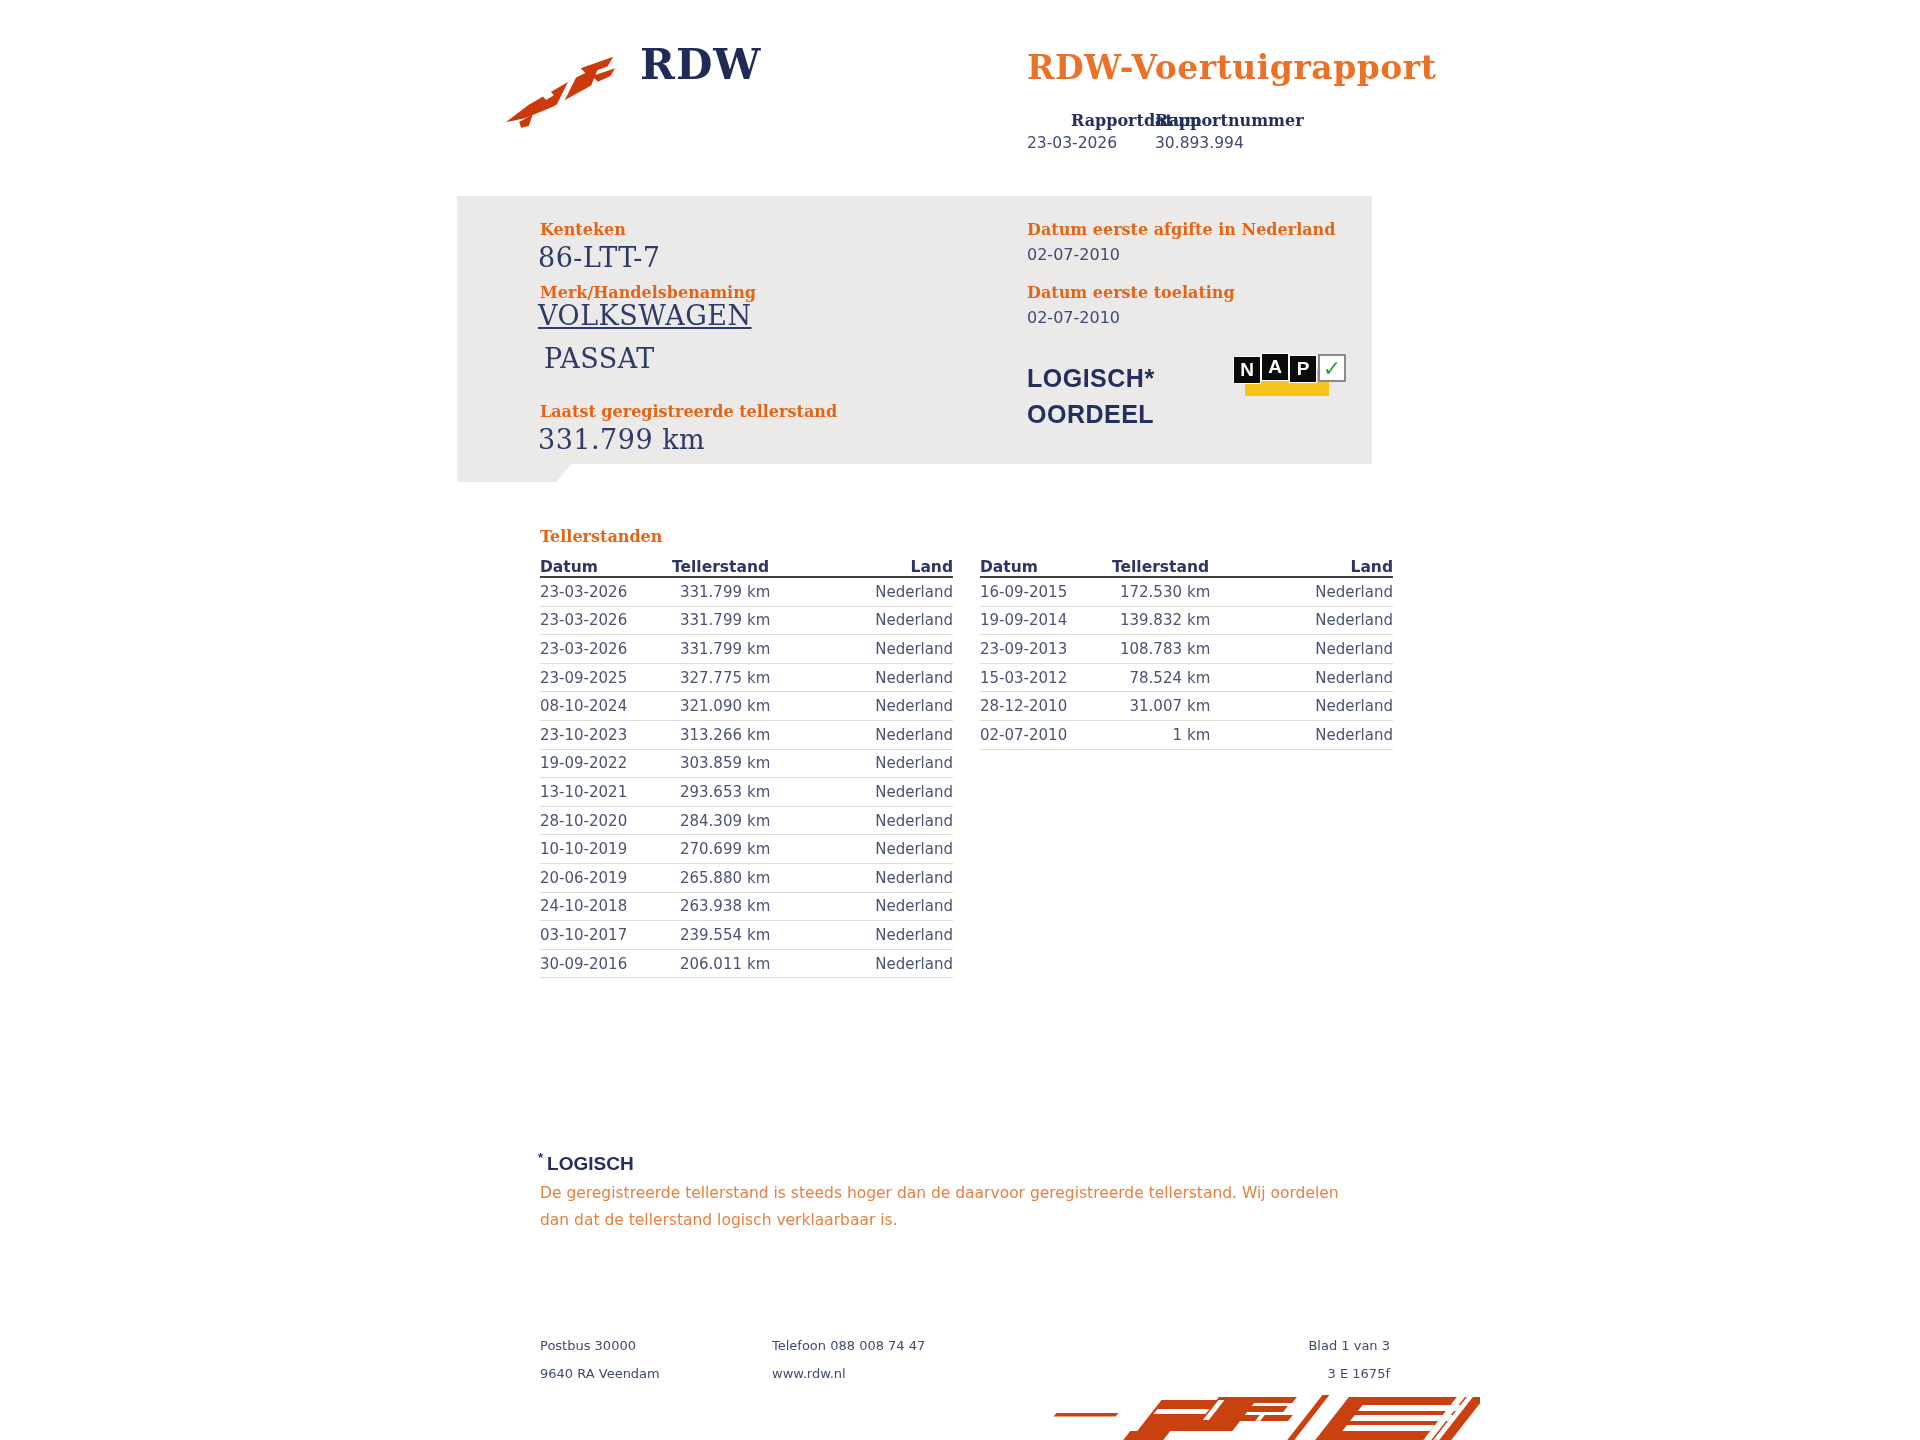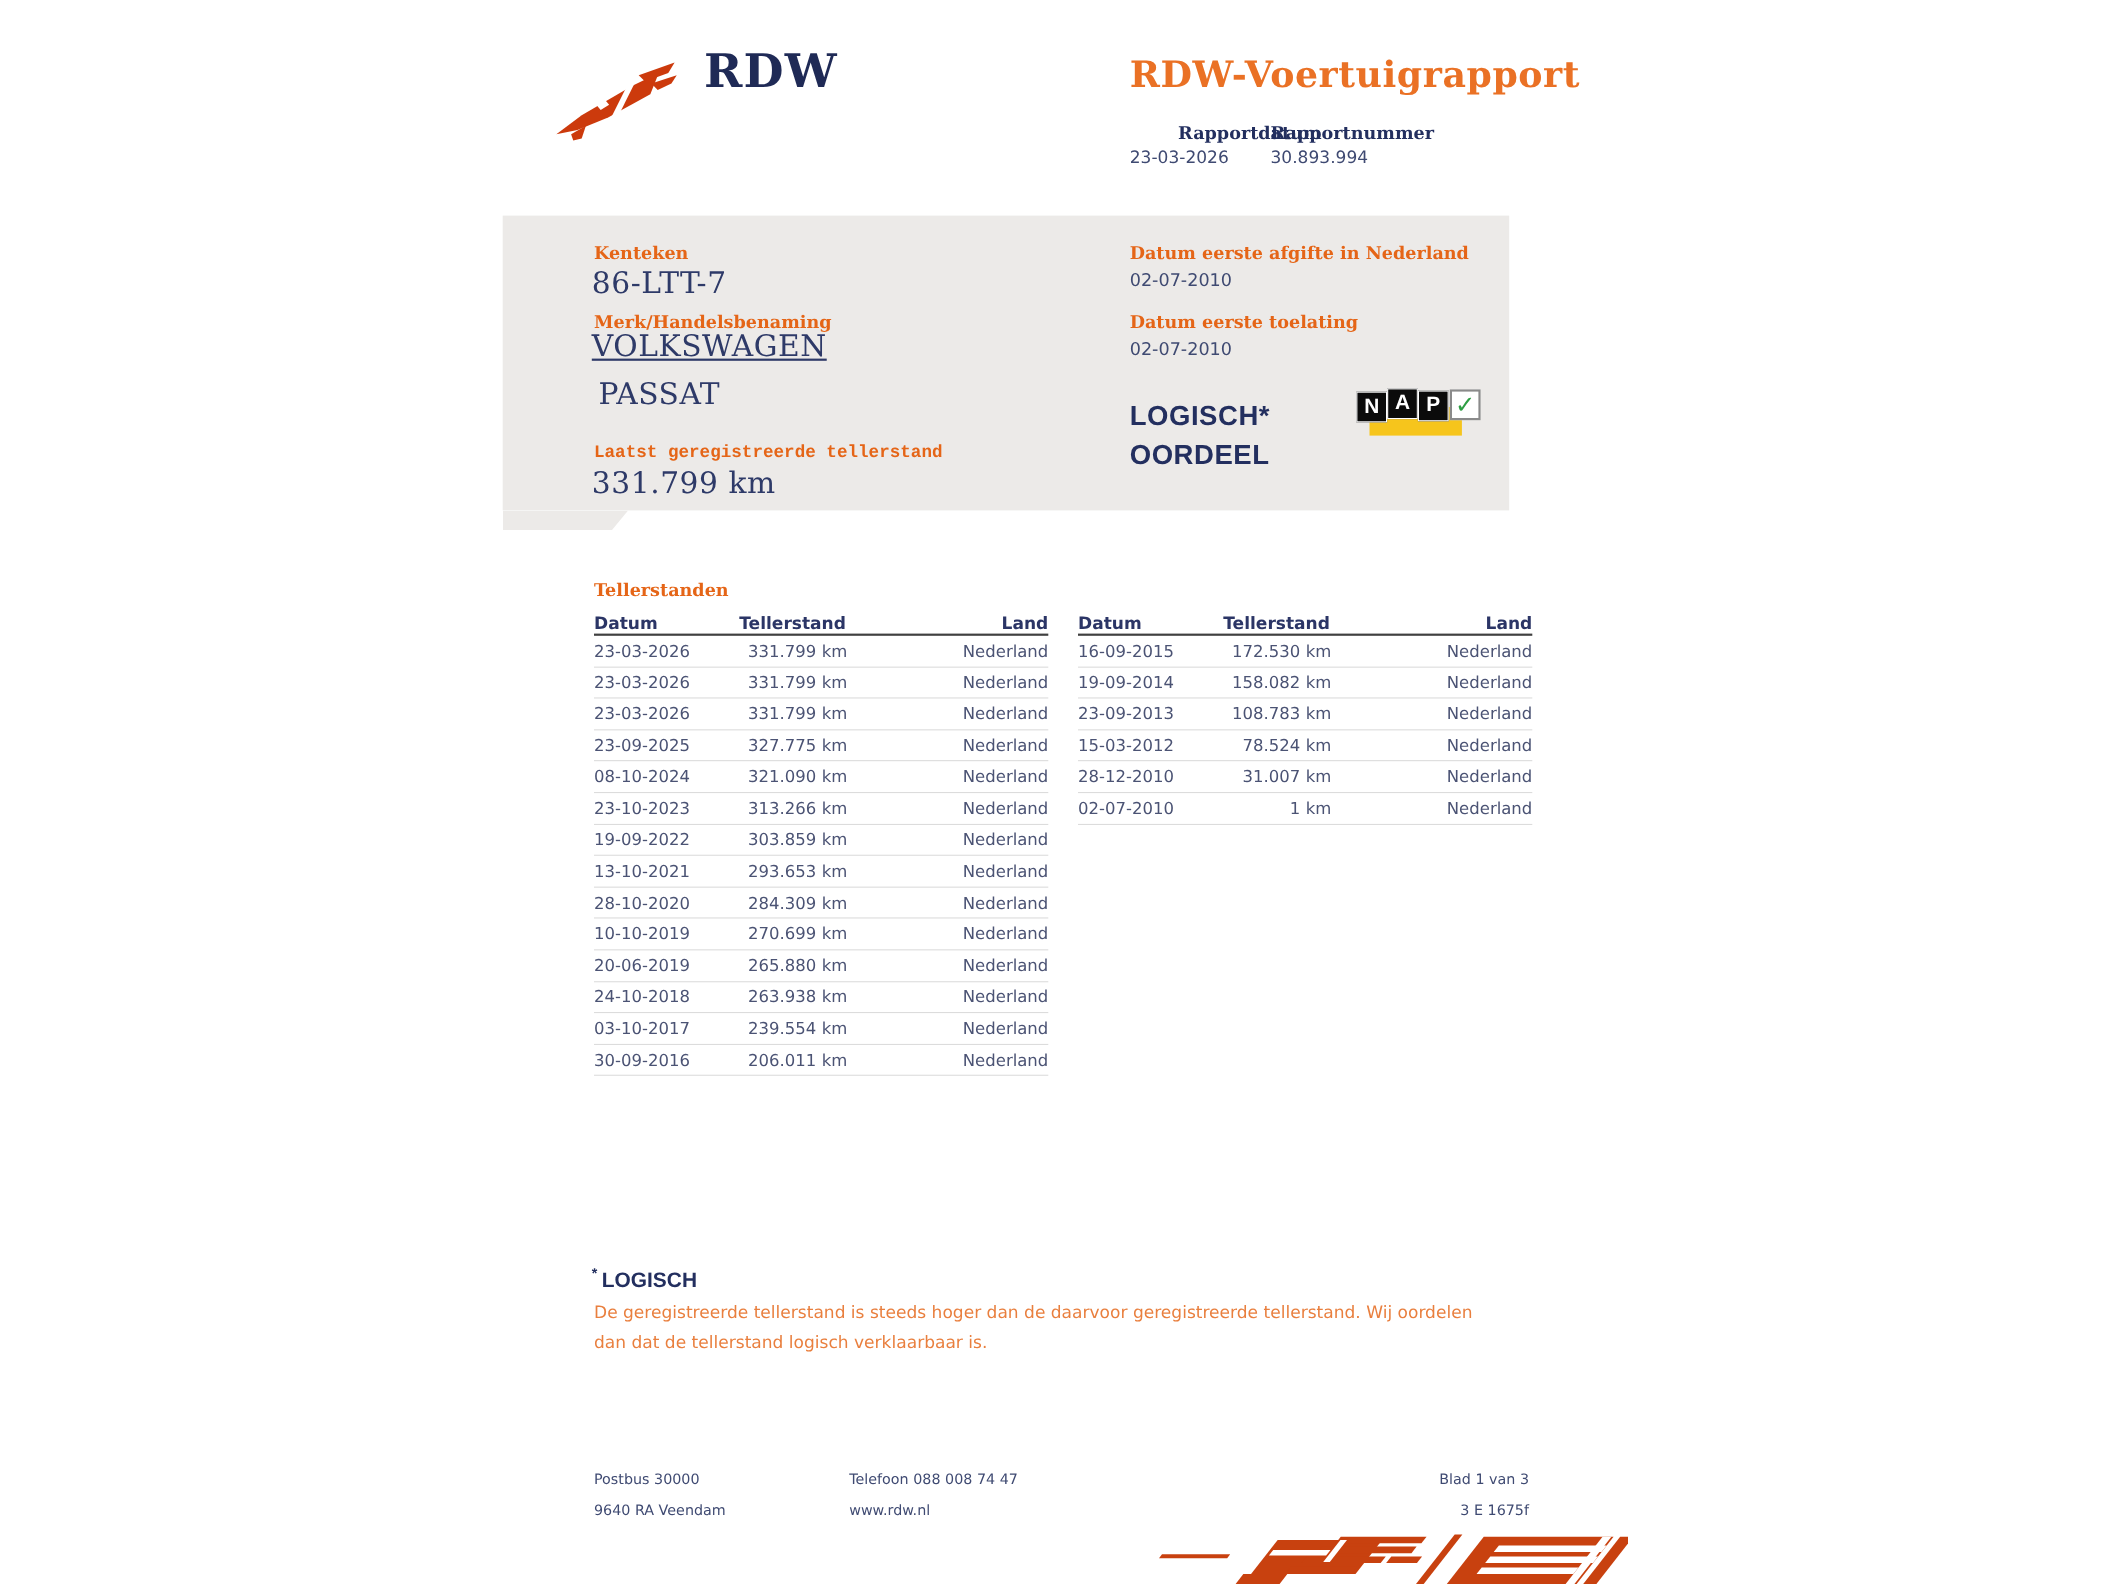"Laatst geregistreerde tellerstand" div.abs { font-family: Liberation Mono, monospace -> none }
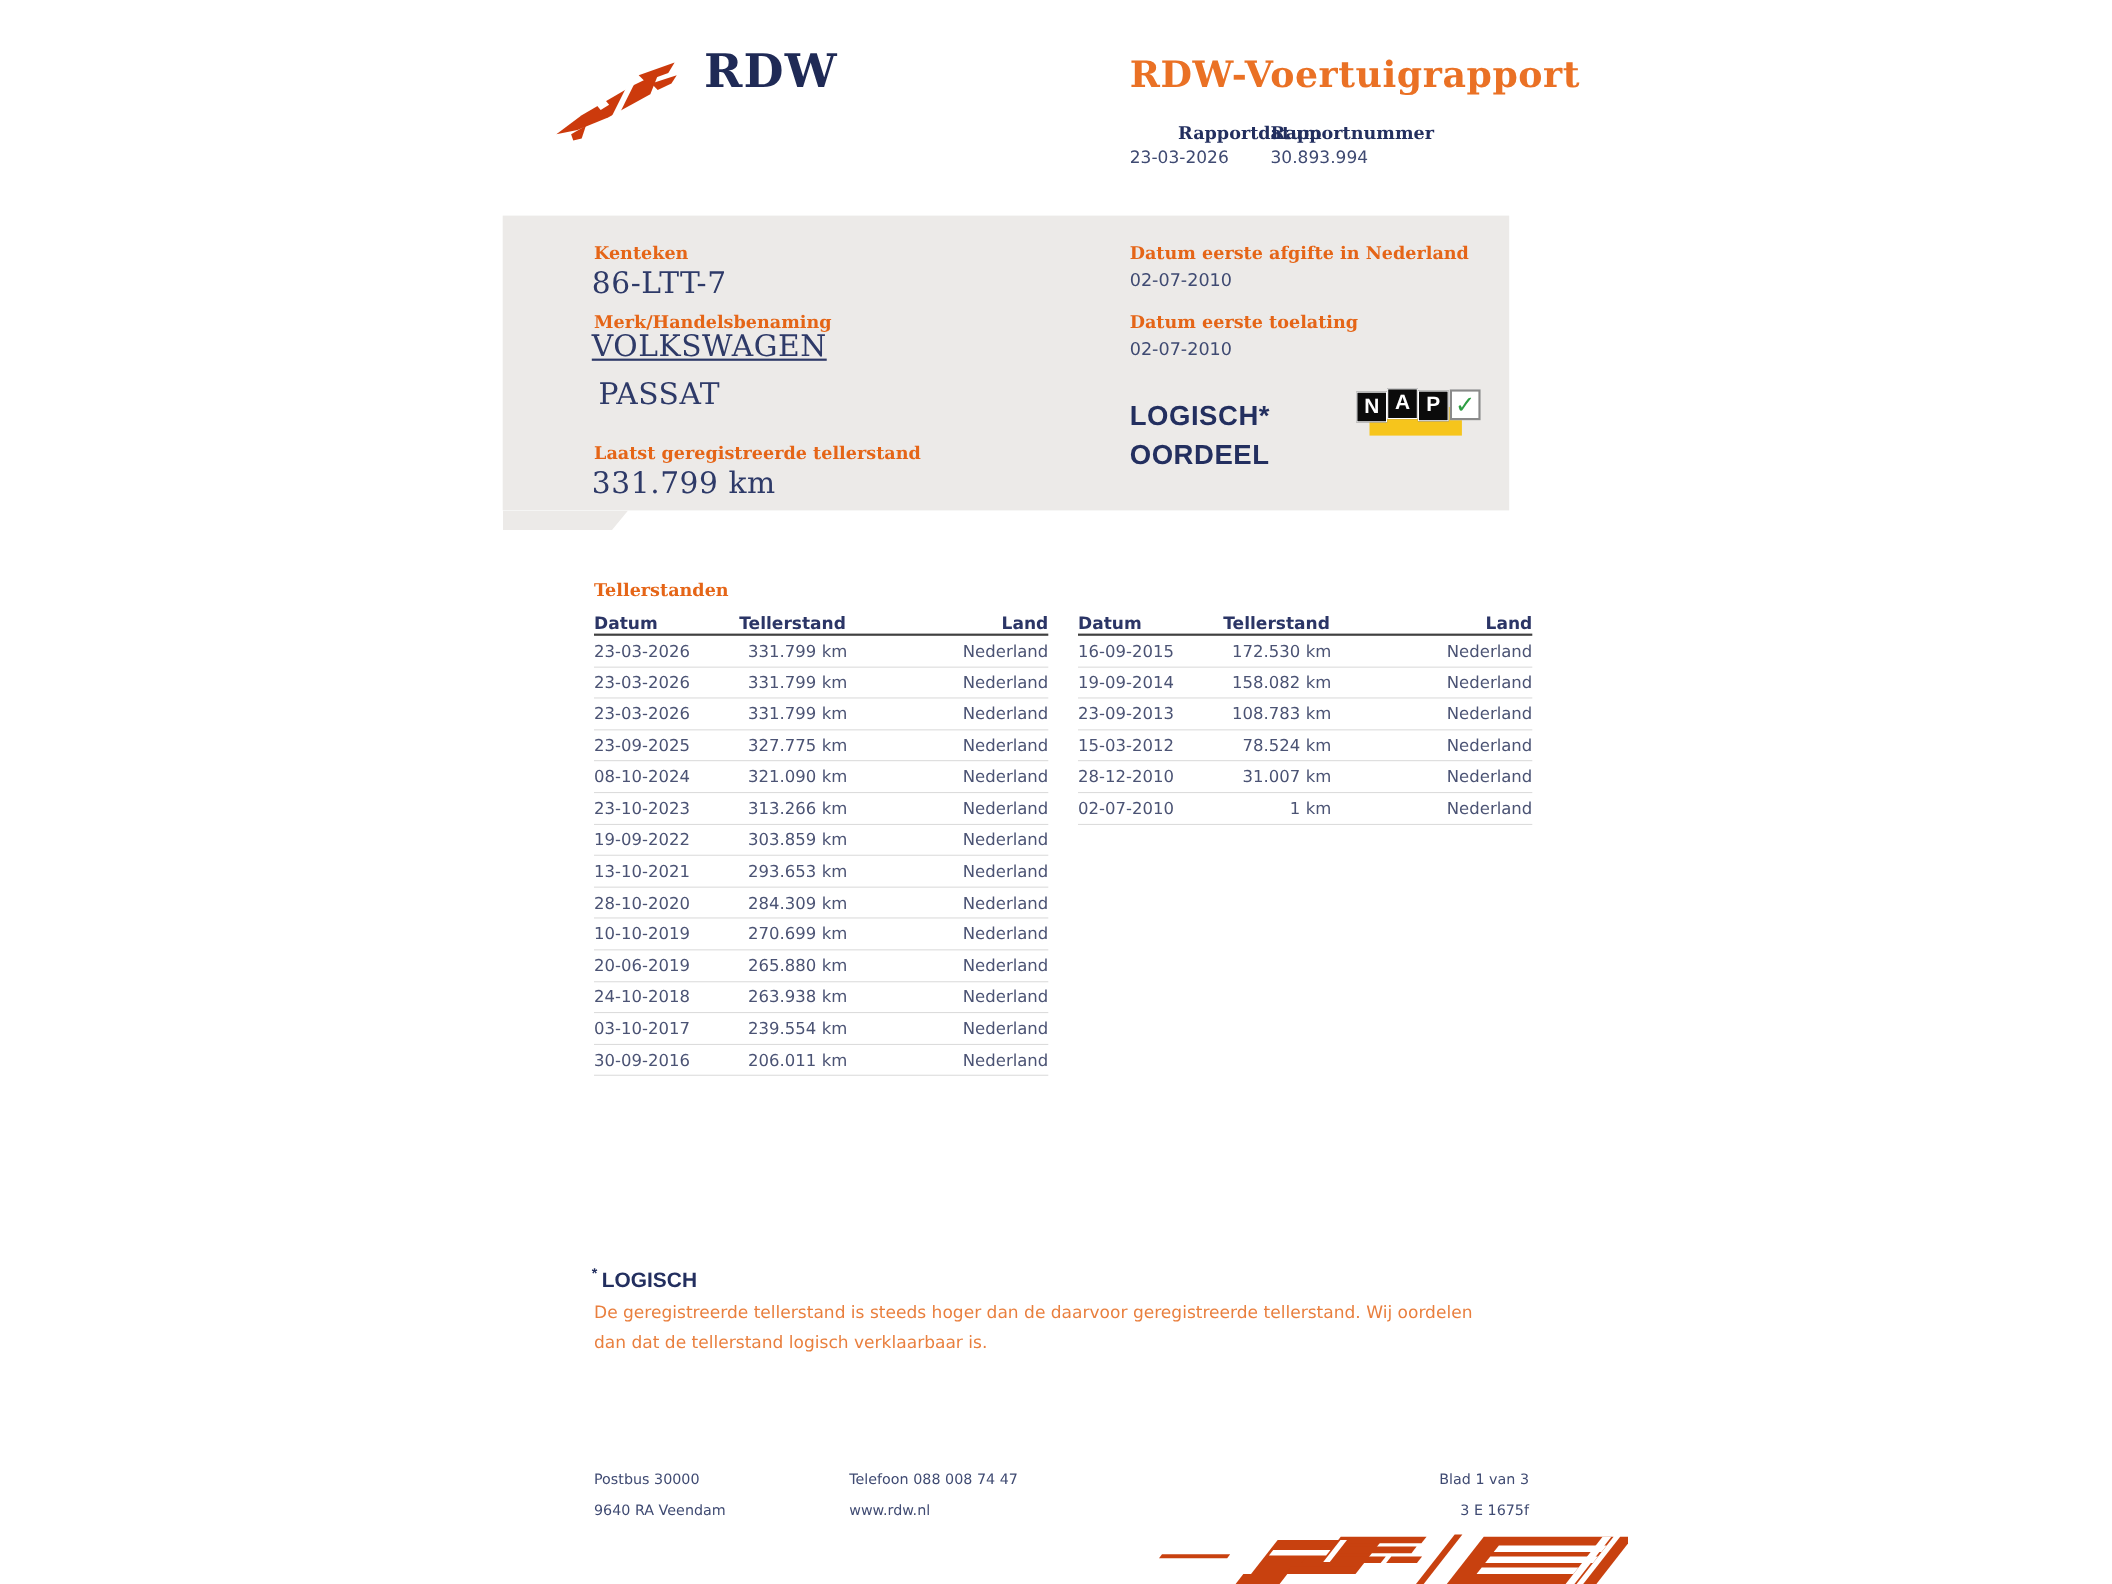"158.082" span.km-num { text: 158.082 -> 139.832 }
